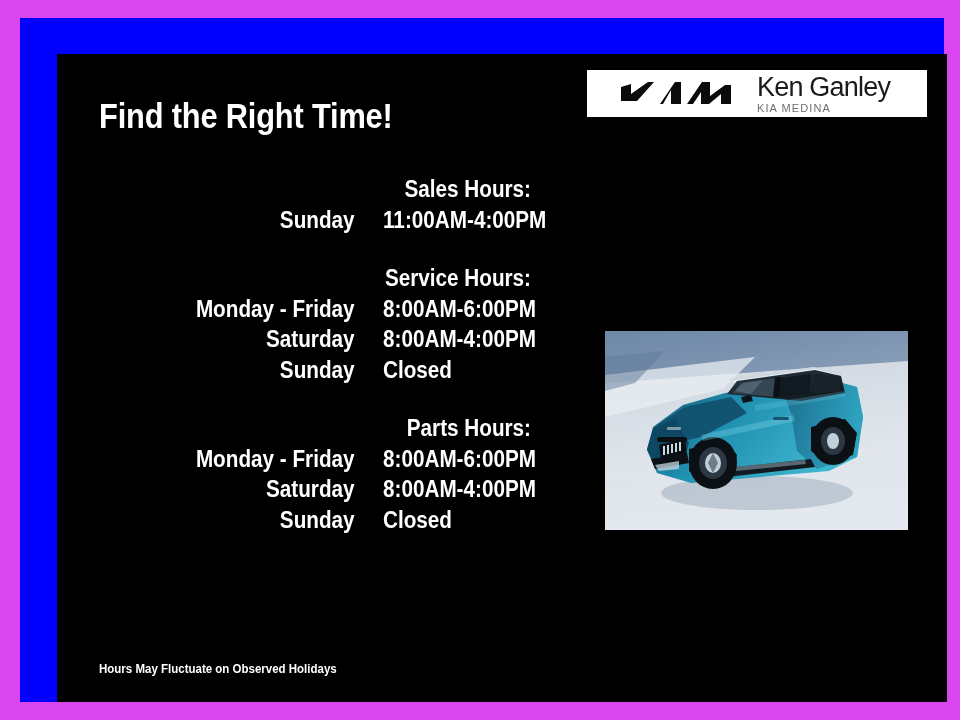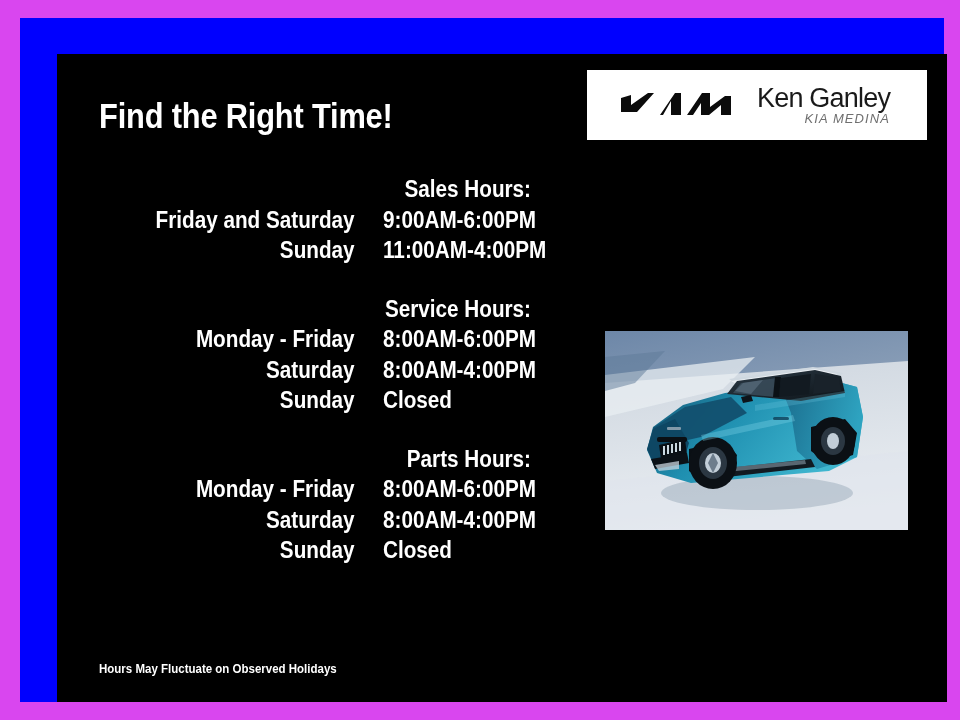"Ken Ganley" .logo-box { height: 70px -> 47px; text-align: right -> none }
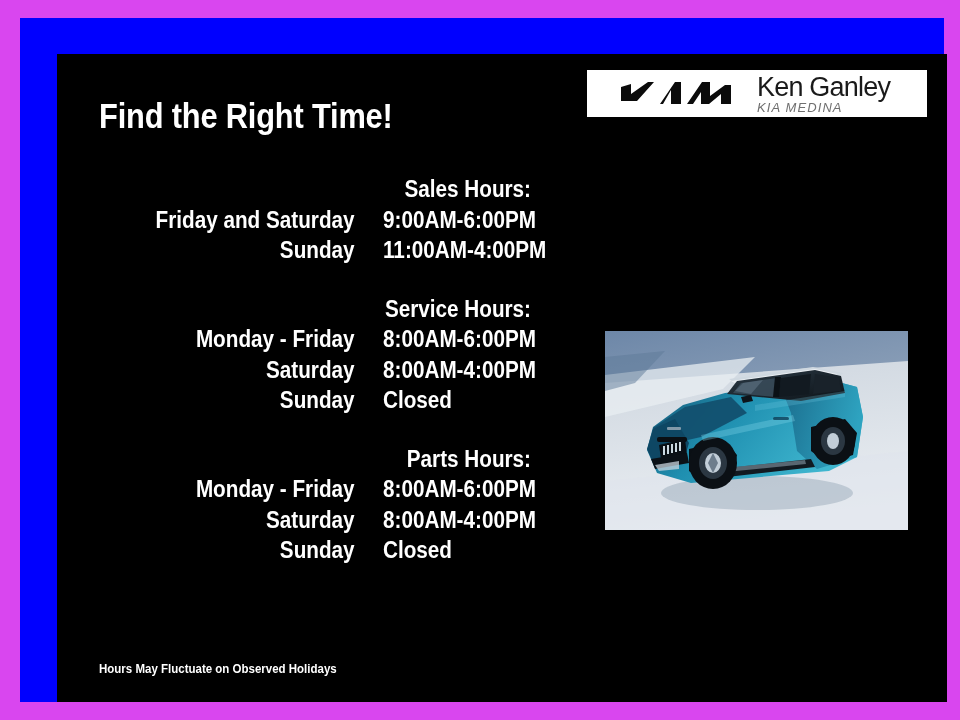"KIA MEDINA" .dealer-sub { font-size: 13px -> 11px; font-style: italic -> none }
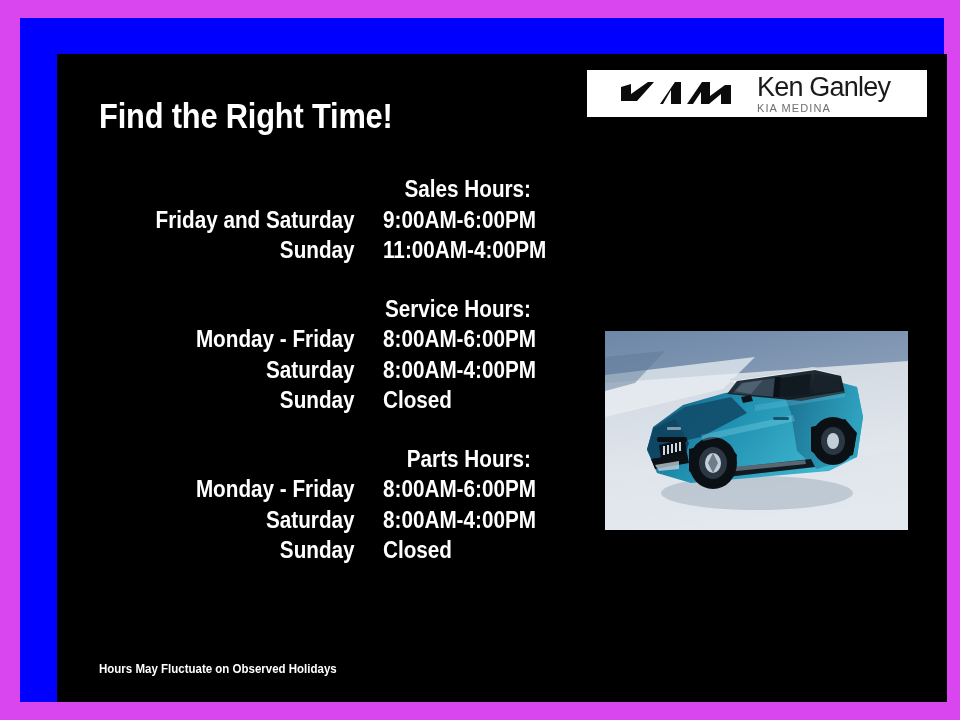"Friday and Saturday" div.hours-row { html: <div> <span>Friday and Saturday</span> <span>9:00AM-6:00PM</span> </div> -> none }
